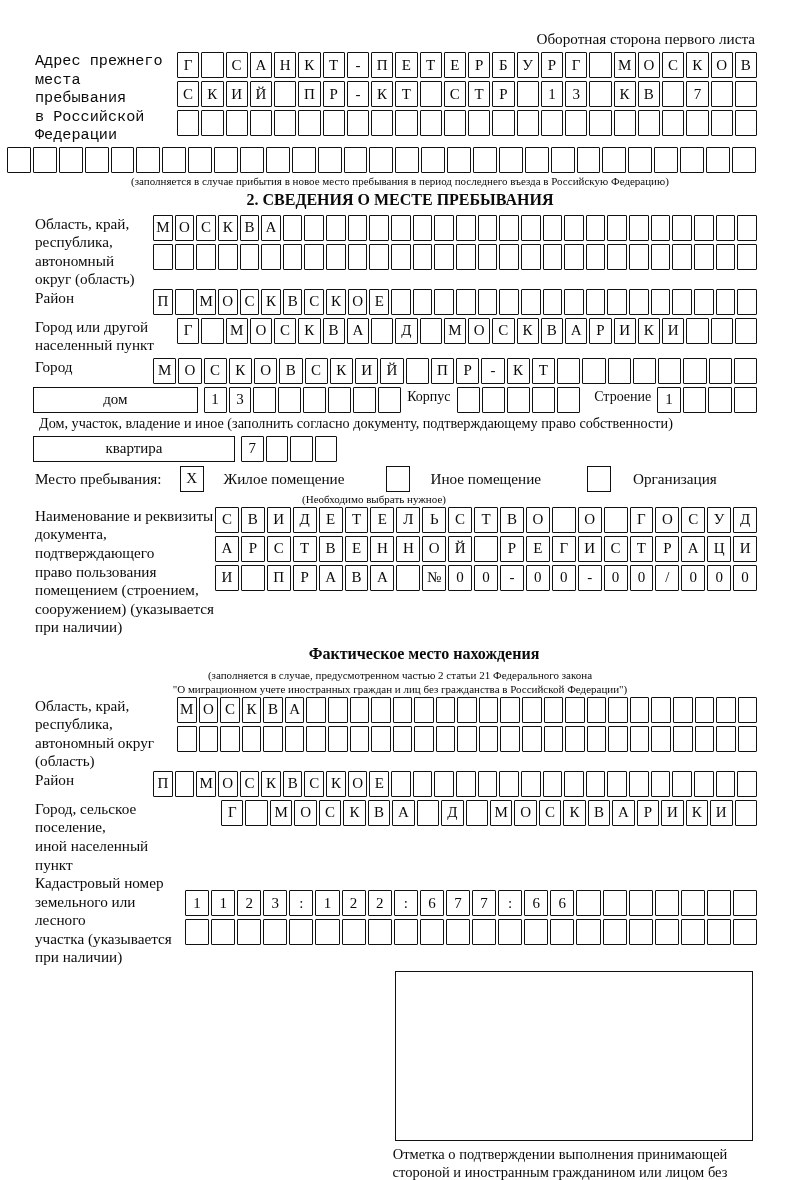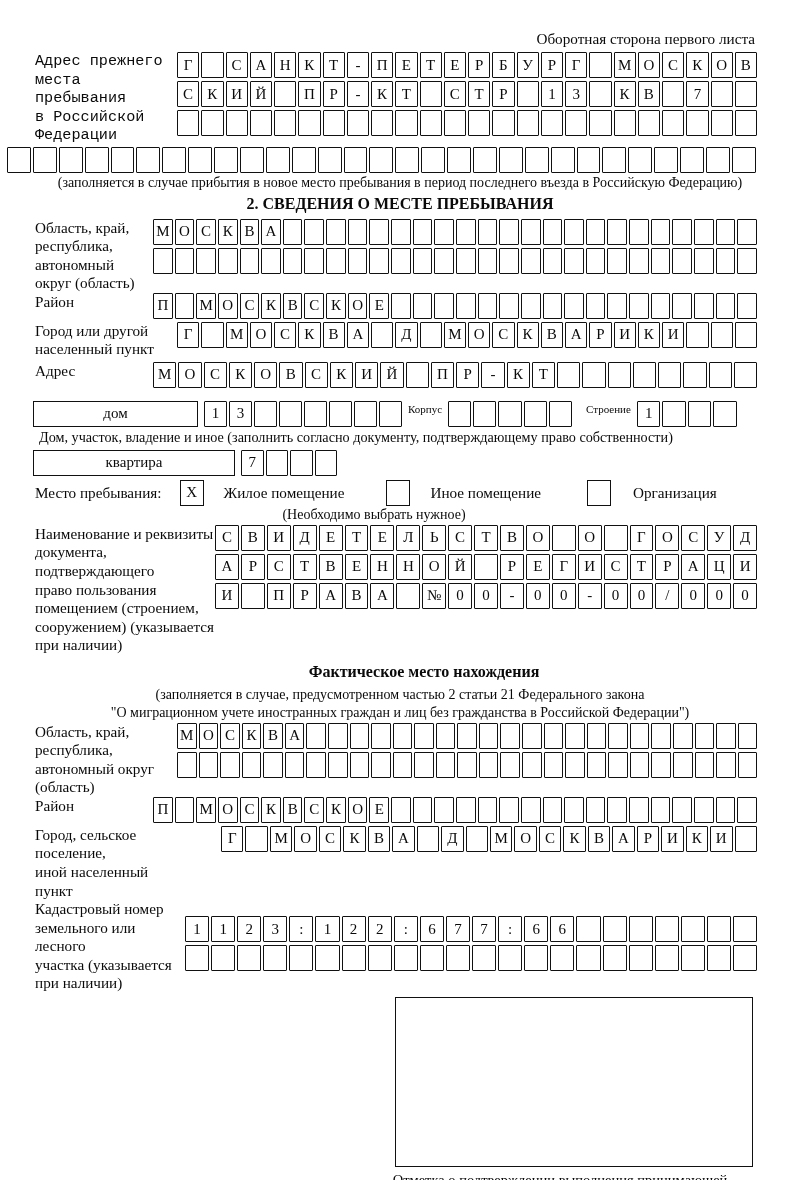"(заполняется в случае прибытия в" .note { font-size: 14px -> 11px }
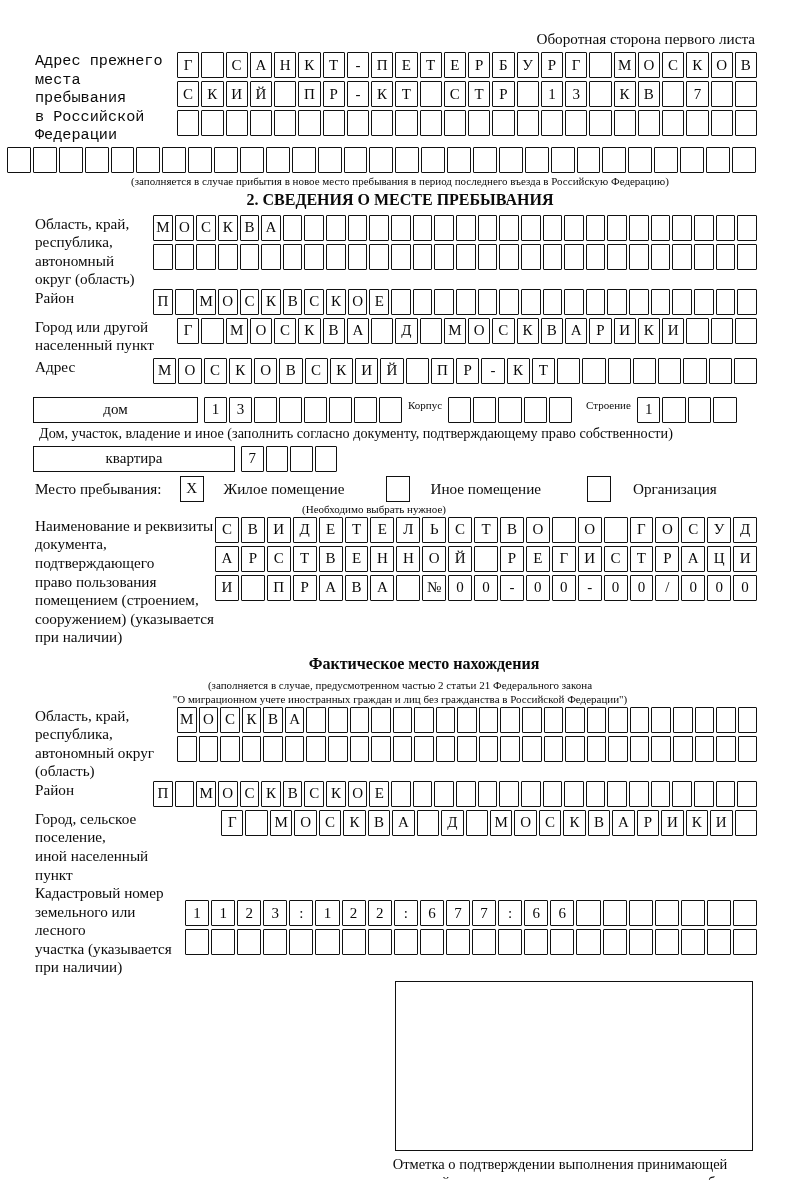"Адрес" div.rlabel { text: Адрес -> Город }
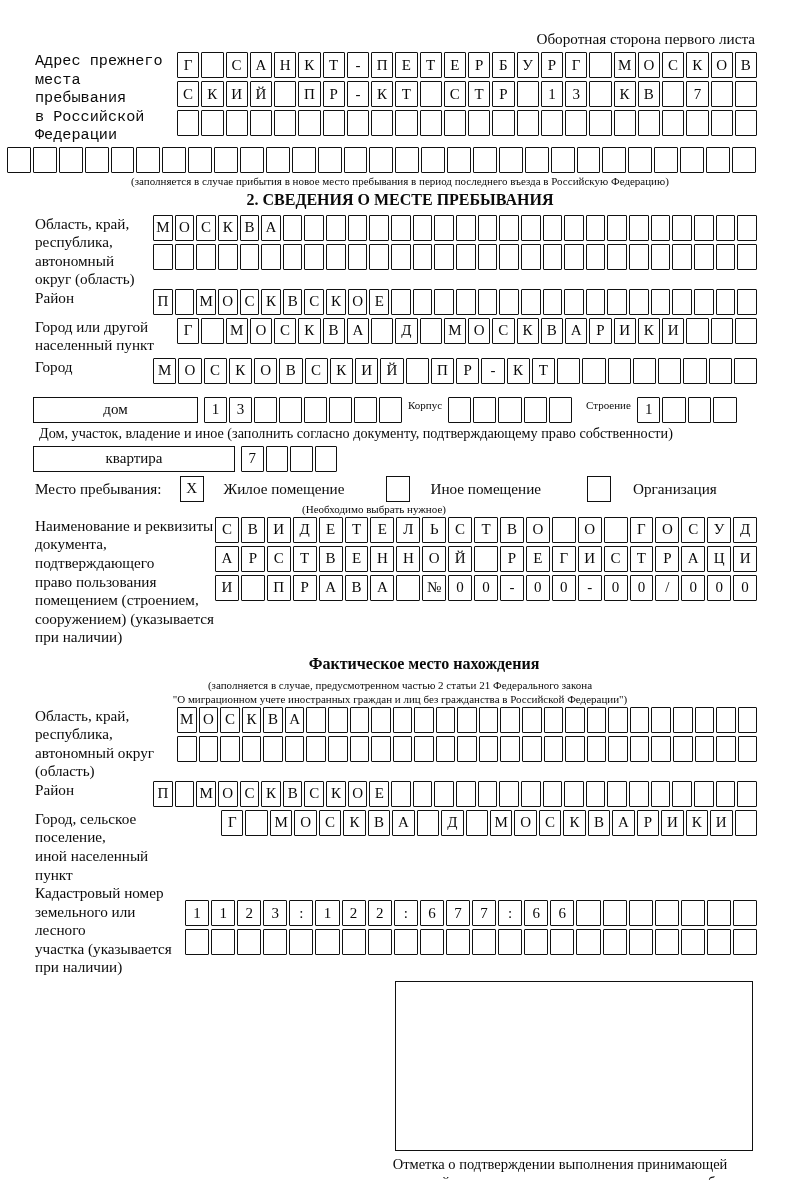"дом" .houserow { align-items: flex-end -> flex-start }
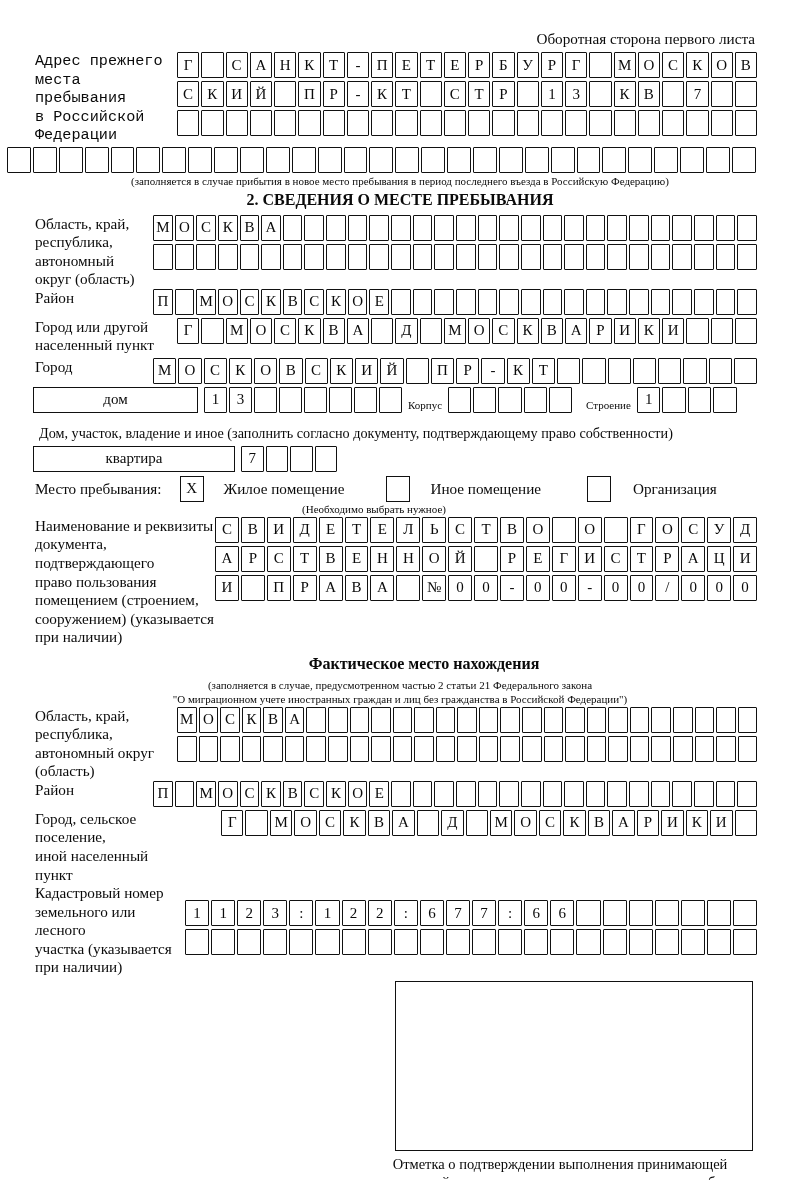"Корпус" .inline-lbl { font-size: 11px -> 14px; margin: 12px 6px -> 2px 6px }
